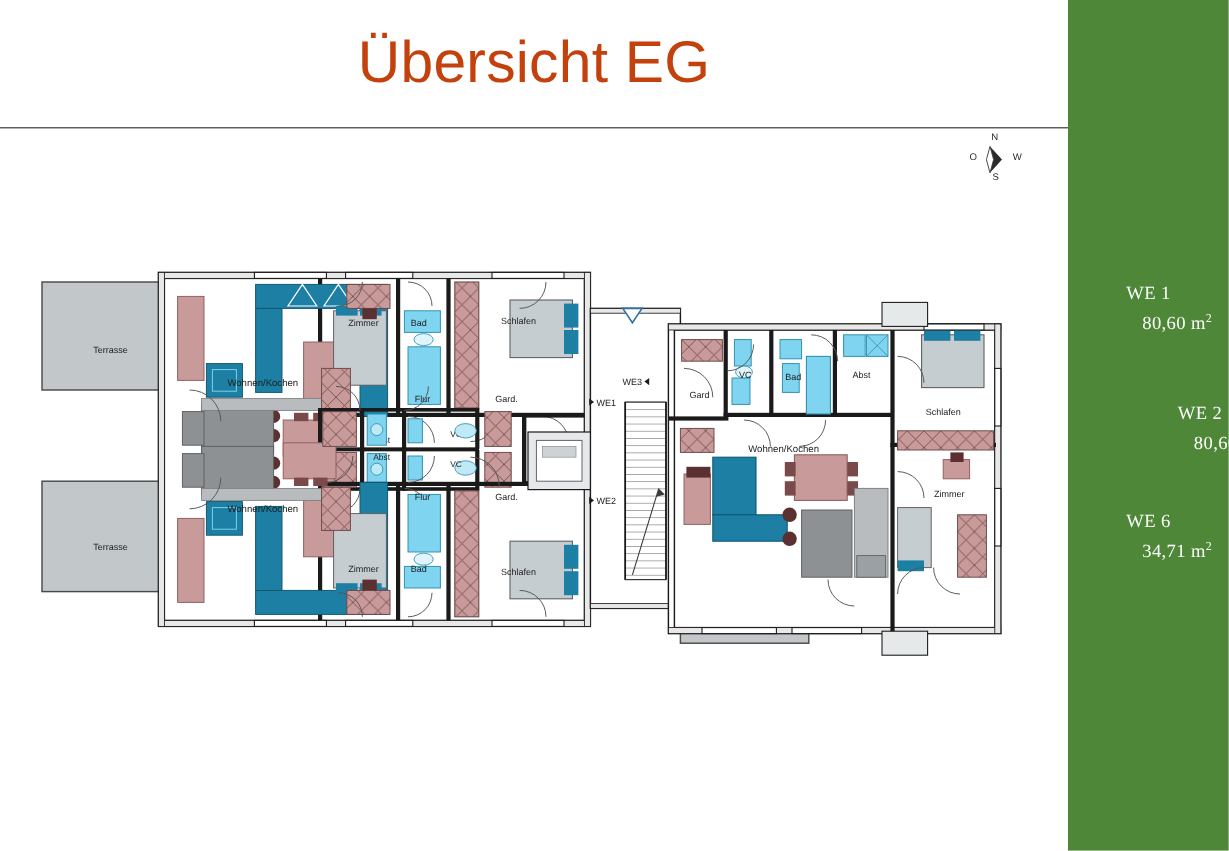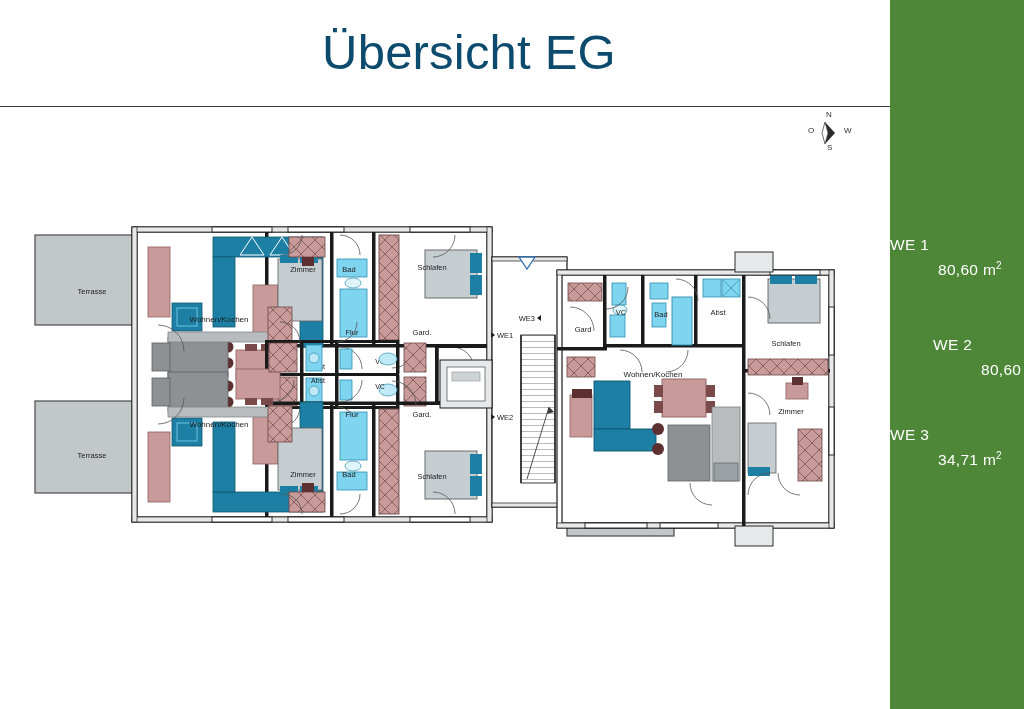"Übersicht EG" #page-title { color: #0c4a6e -> #c2410c; padding-left: 24px -> none }
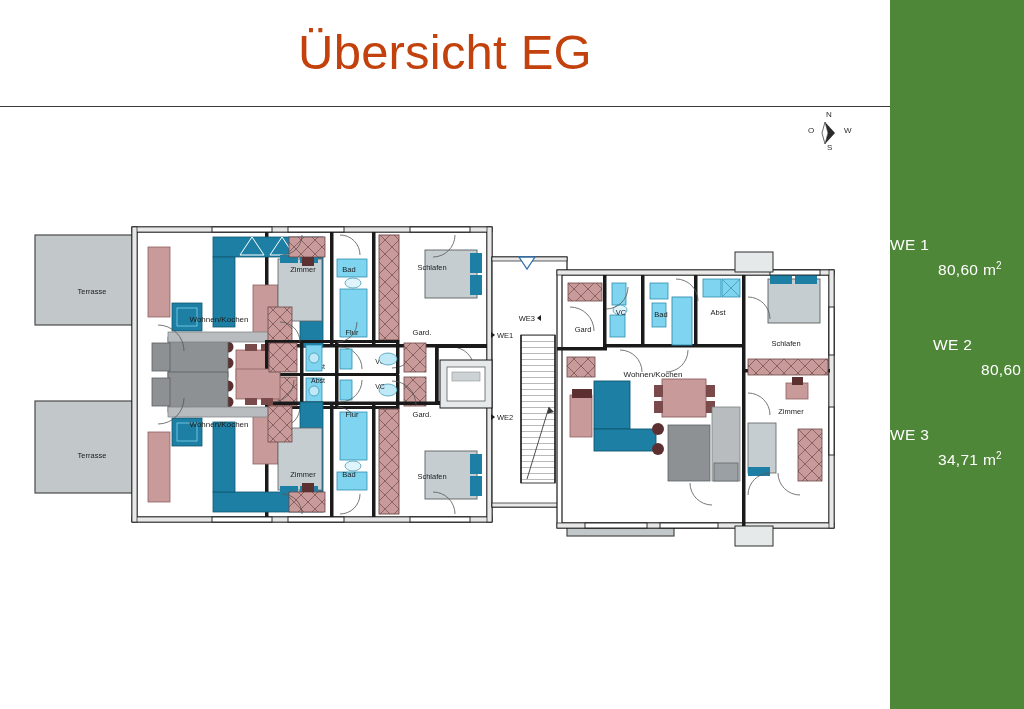"WE 1" .we-block { font-family: Liberation Sans, sans-serif -> Liberation Serif, serif; text-align: left -> center }
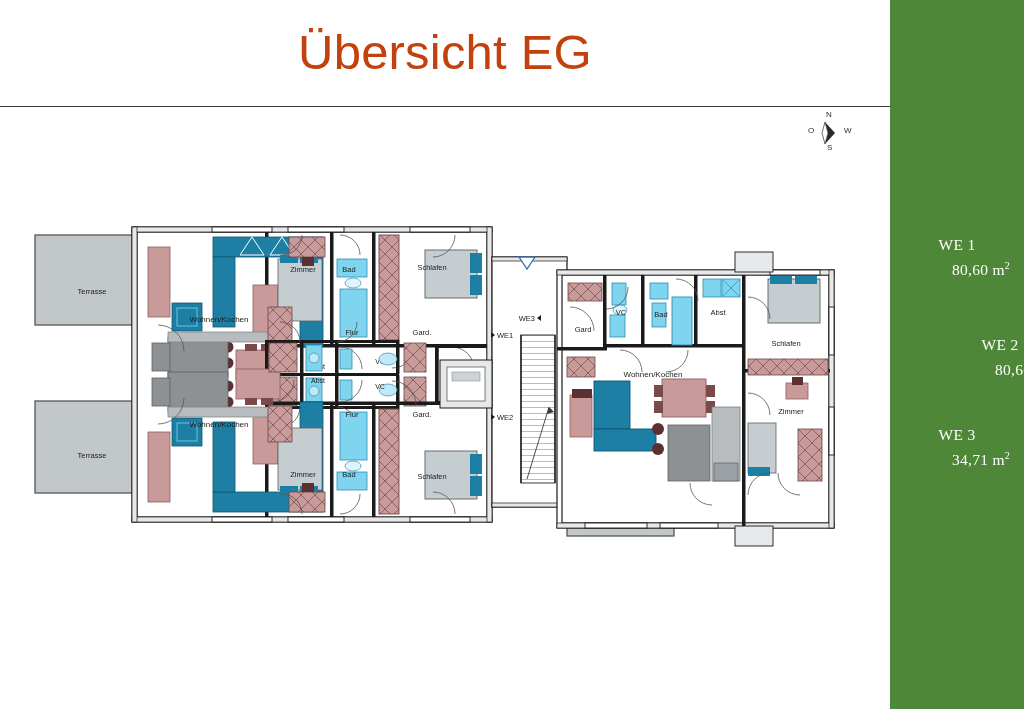"WE 3" span.we-name { text: 3 -> 6 }
